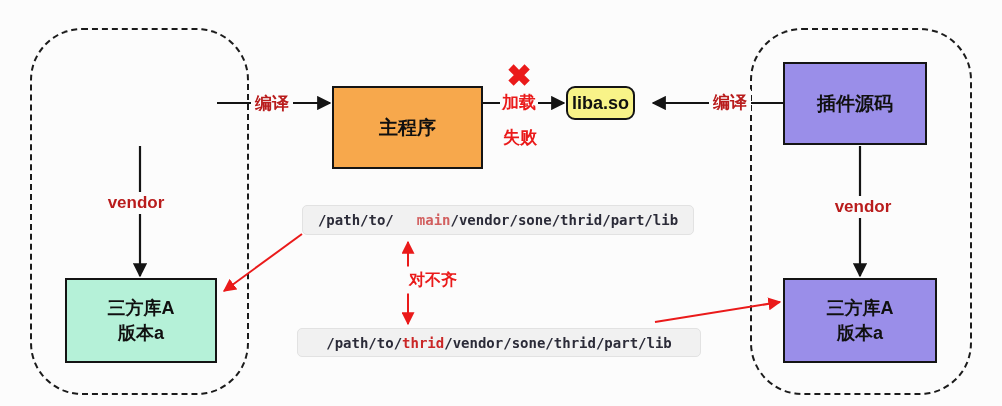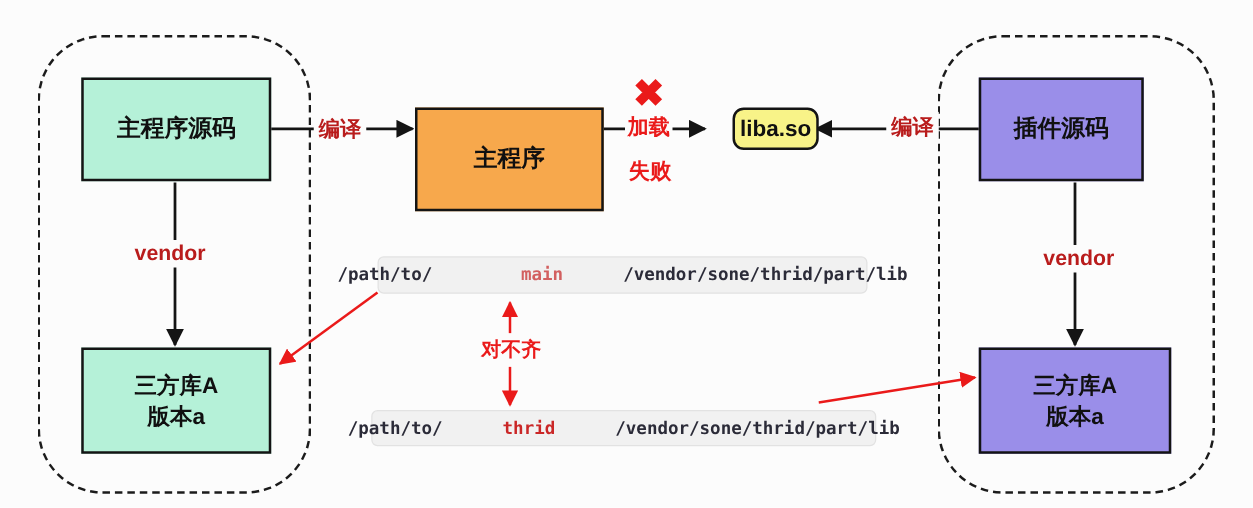"主程序源码" div.node { html: <div> <span>主程序源码</span> </div> -> none }
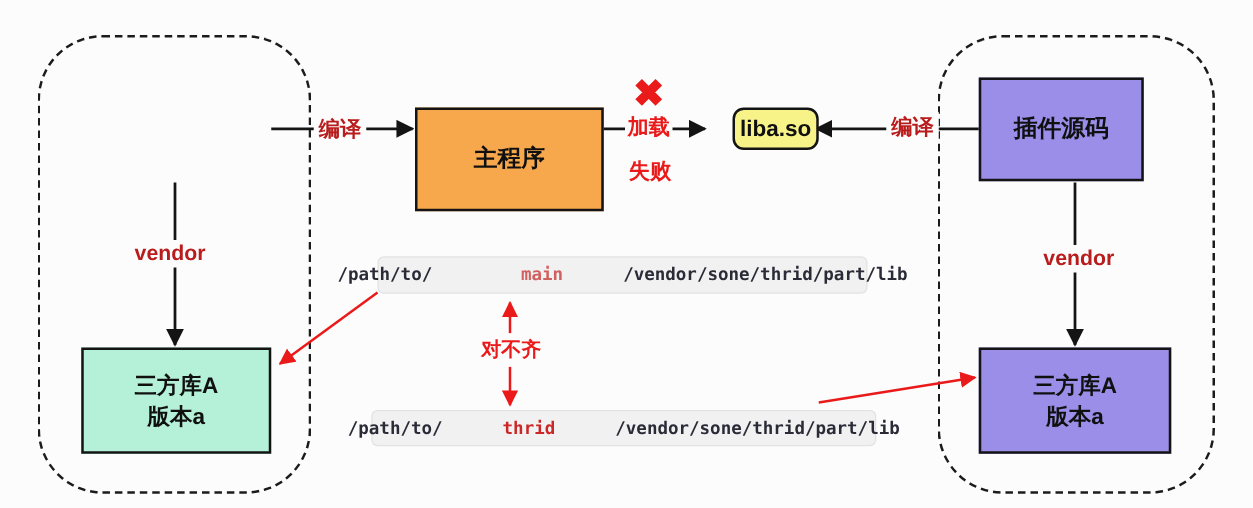"liba.so" #liba-box { margin-left: 20px -> none }
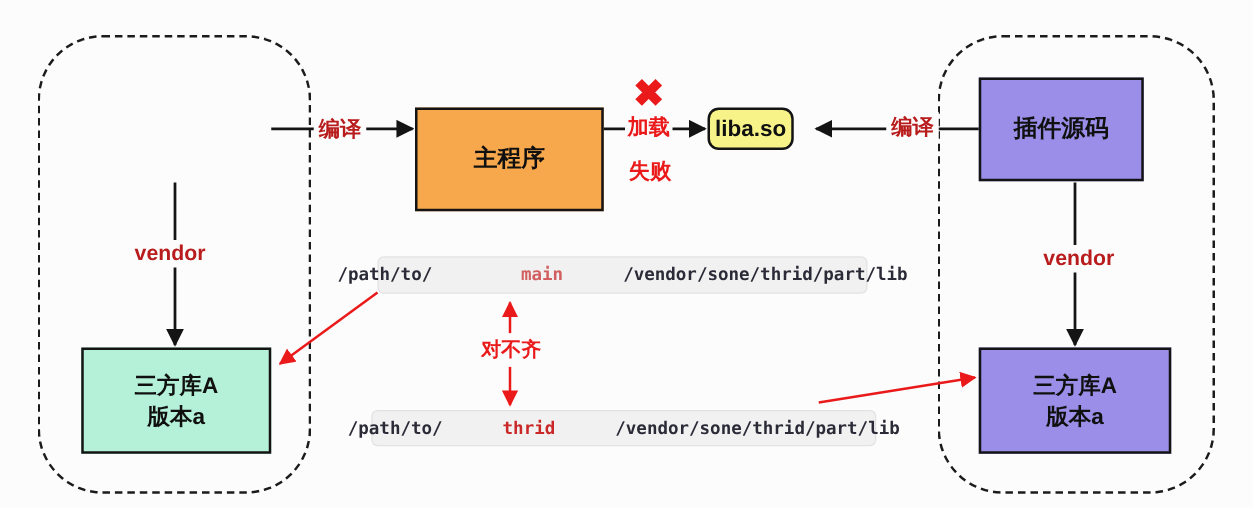"插件源码" #plugin-source-box { width: 132px -> 144px }
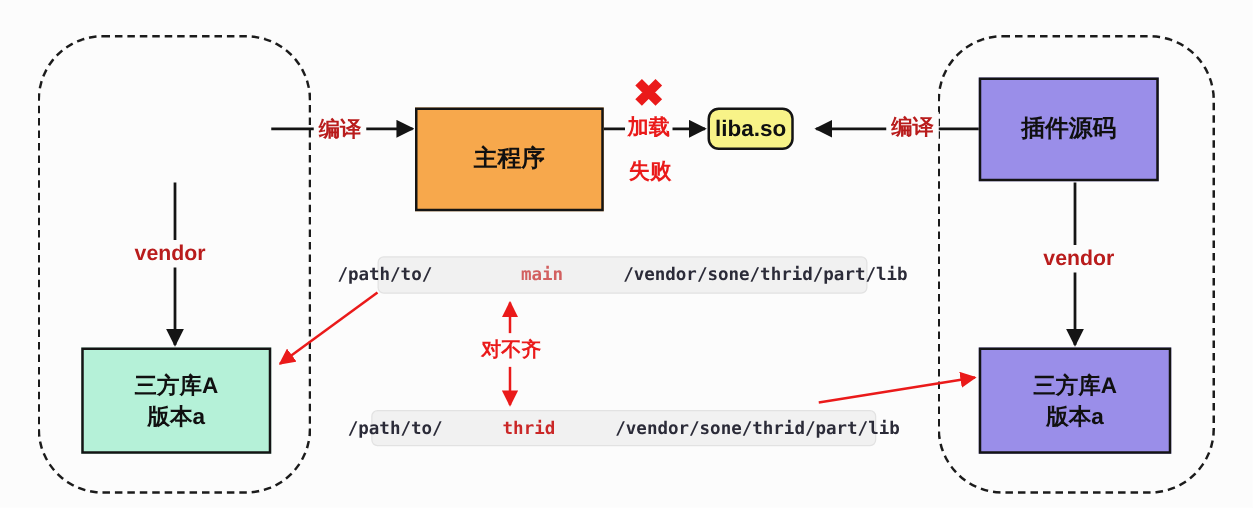"/path/to/" .path-box { gap: 48px -> none }
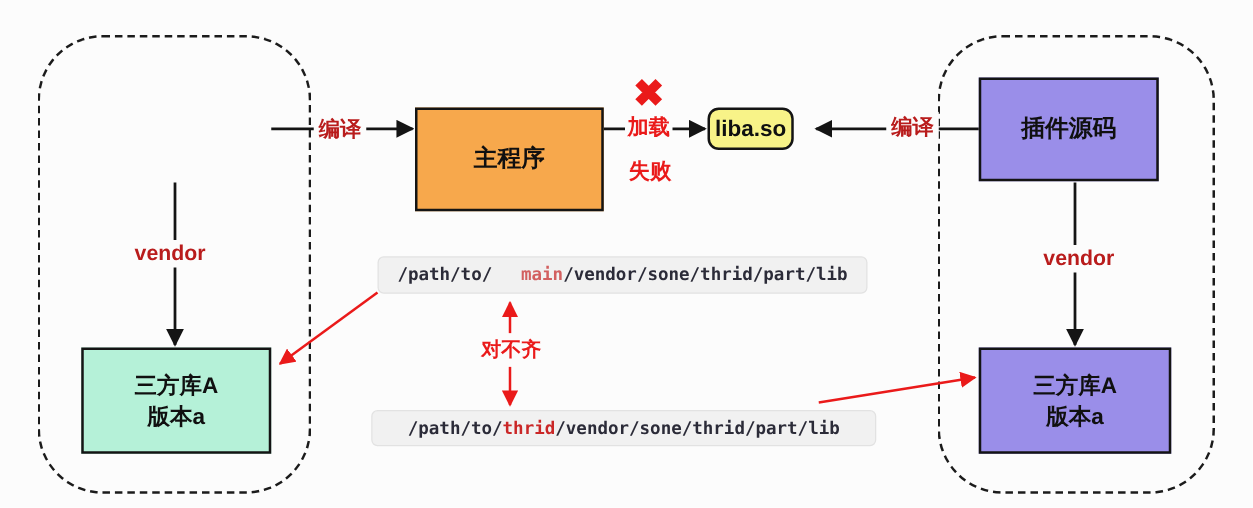"对不齐" #misalign-label { margin-left: none -> 24px }
